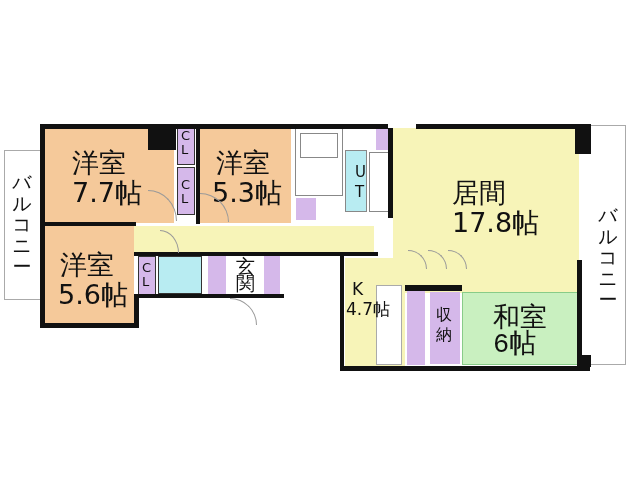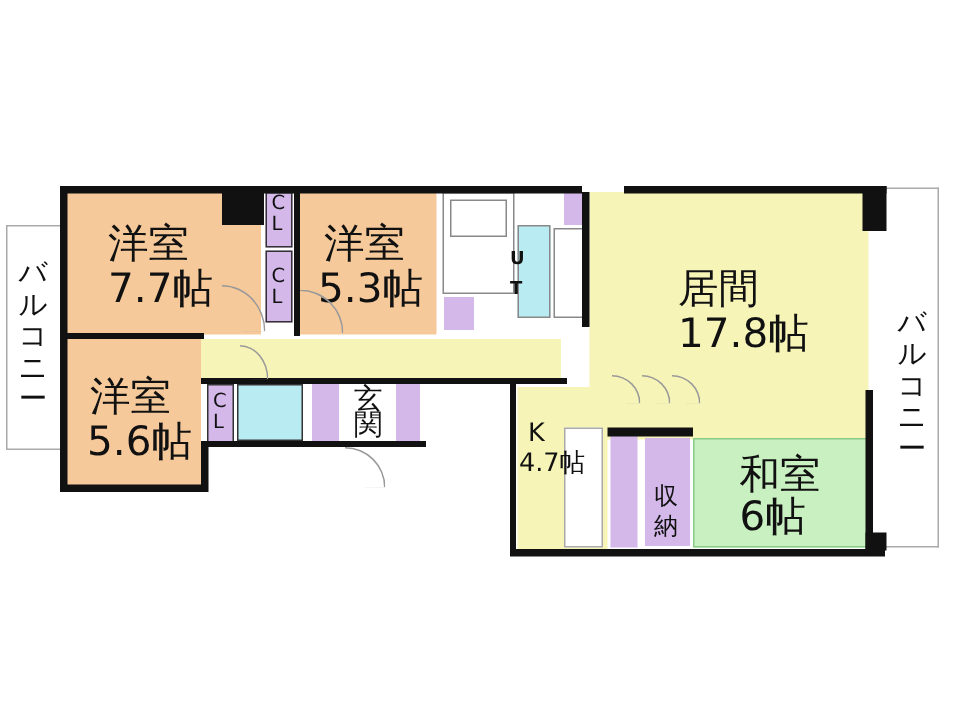"UT" div.small-label { font-size: 12px -> 15px; font-weight: bold -> none; left: 340px -> 355px }
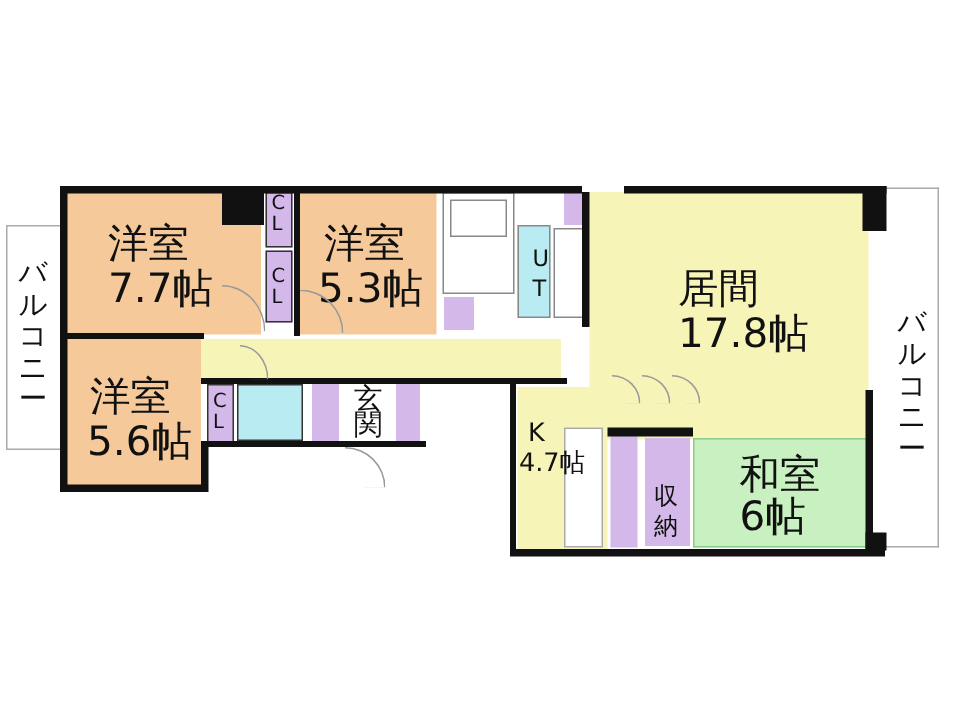"収納" div.small-label { top: 321px -> 305px }
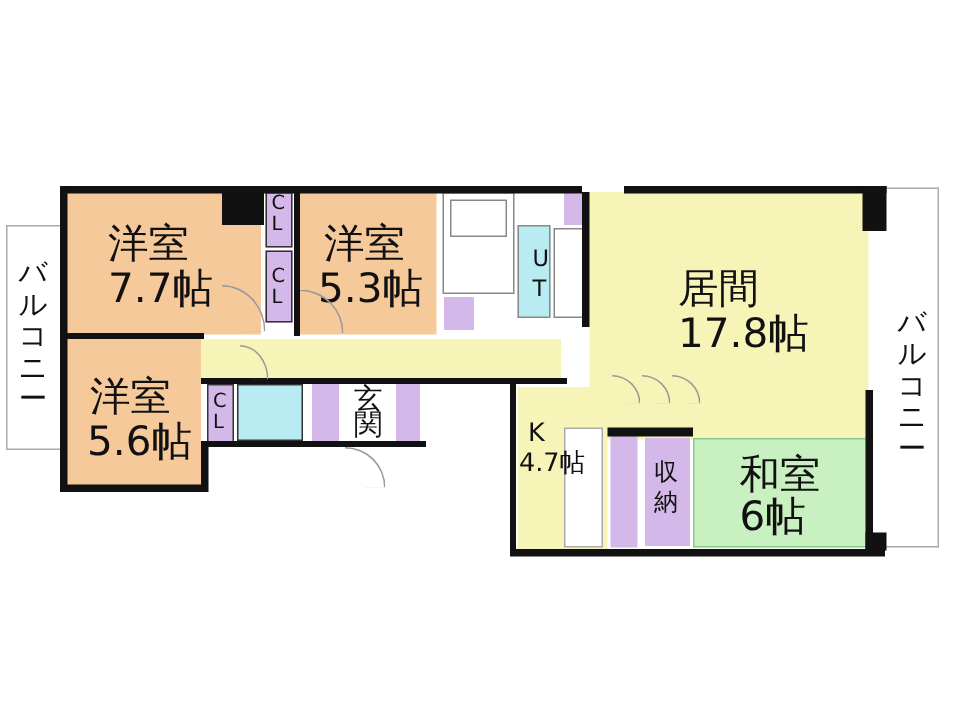"6帖" div.room-label { font-family: none -> Liberation Mono, monospace }
